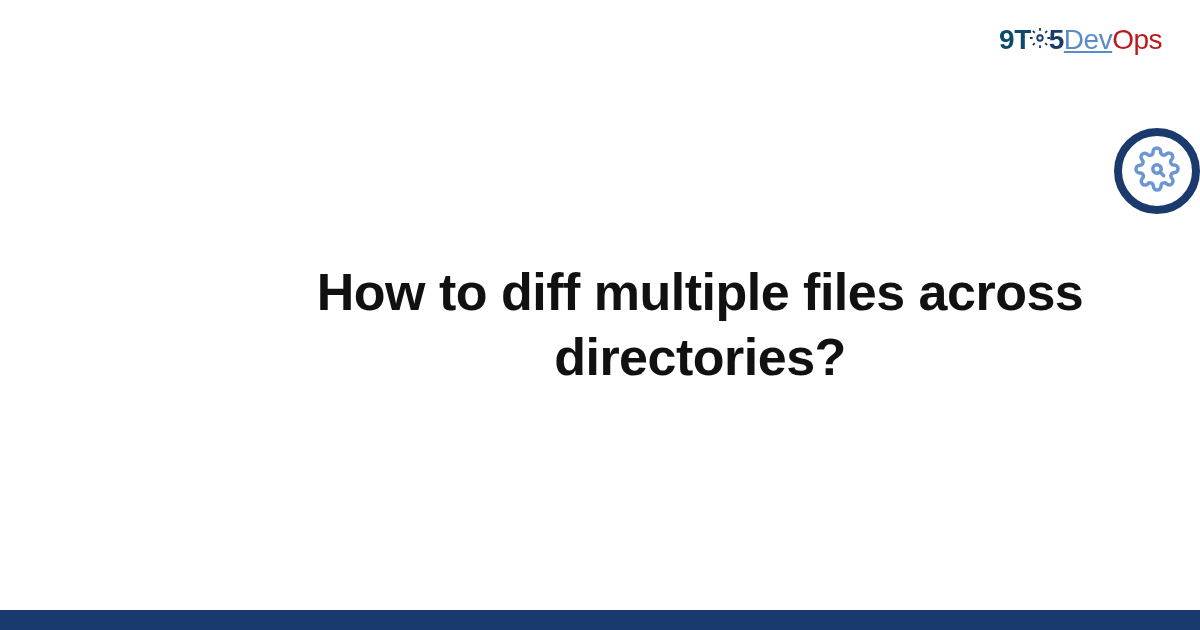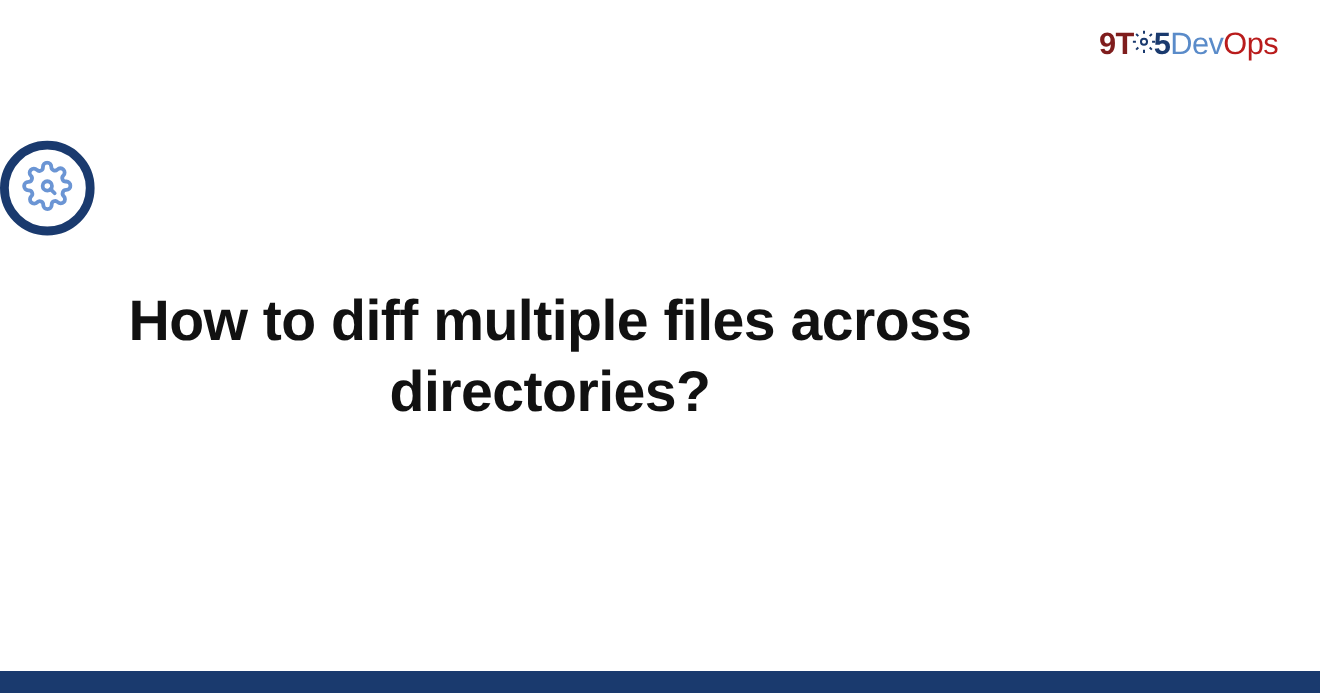"9T" .logo-9t { color: #7f1d1d -> #0c4a6e }
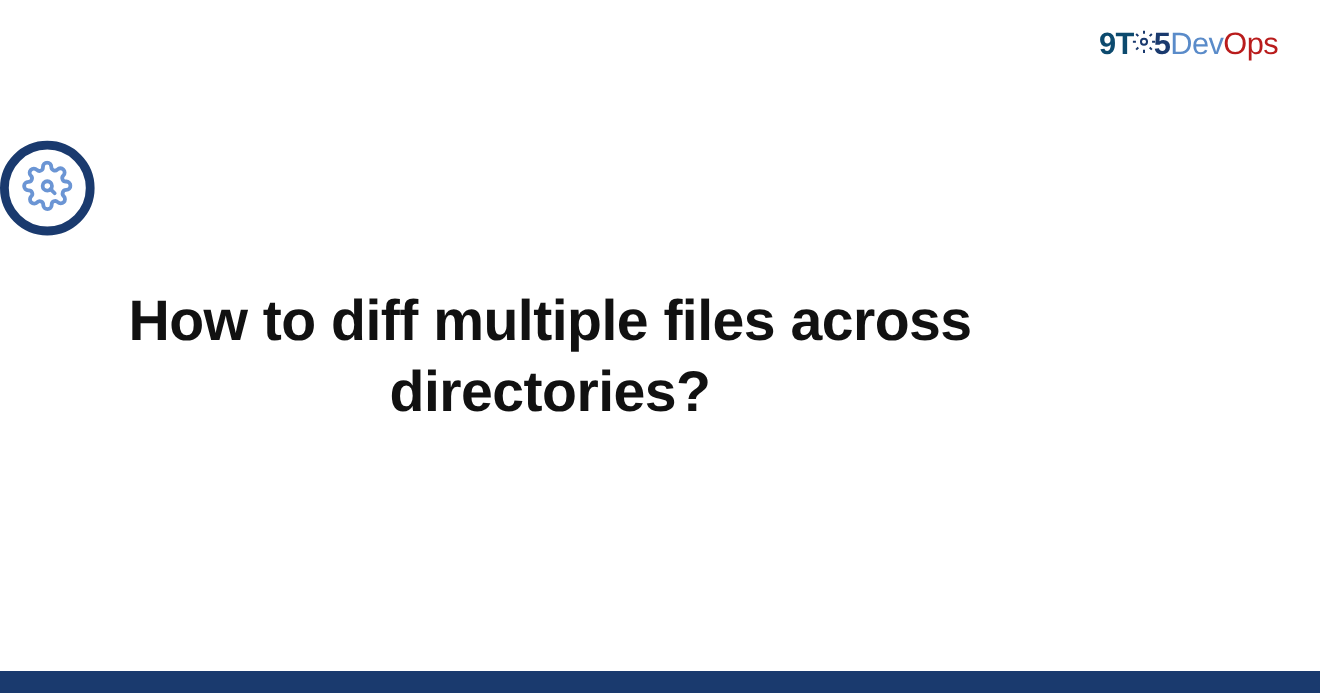"Dev" .logo-dev { text-decoration: none -> underline }
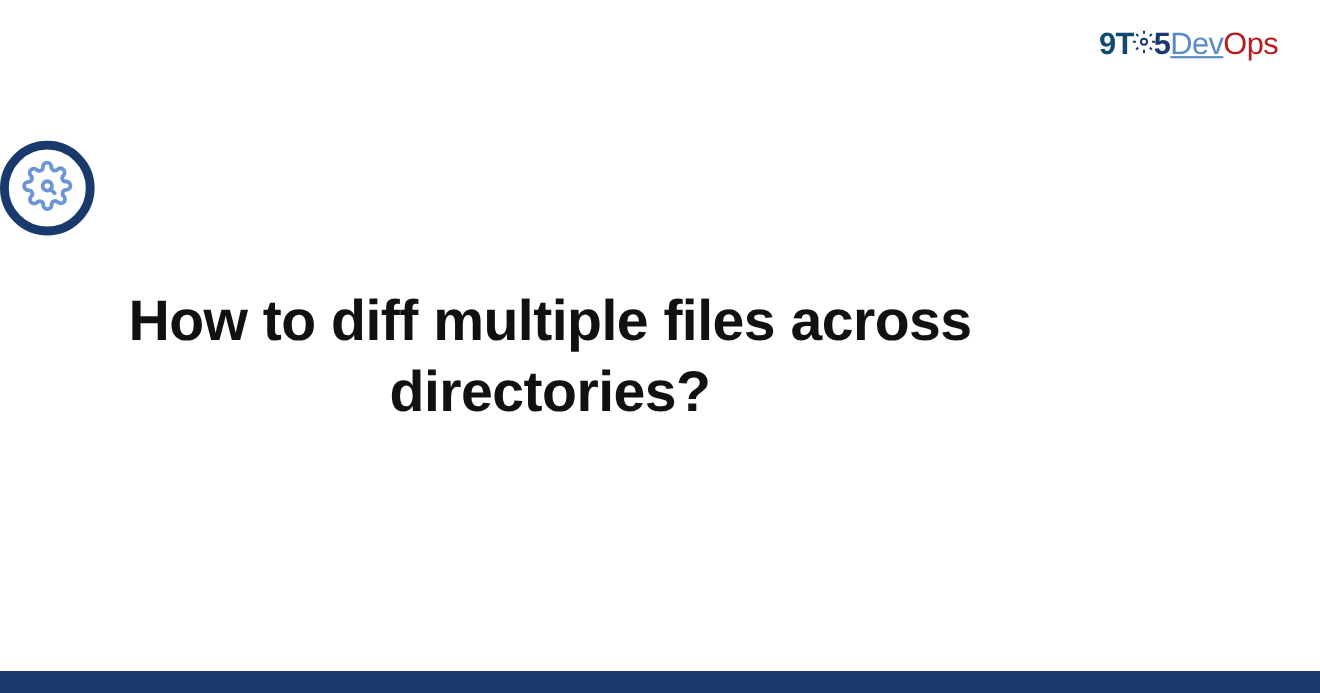"How to diff multiple files" .center-content { align-items: flex-start -> flex-end }
